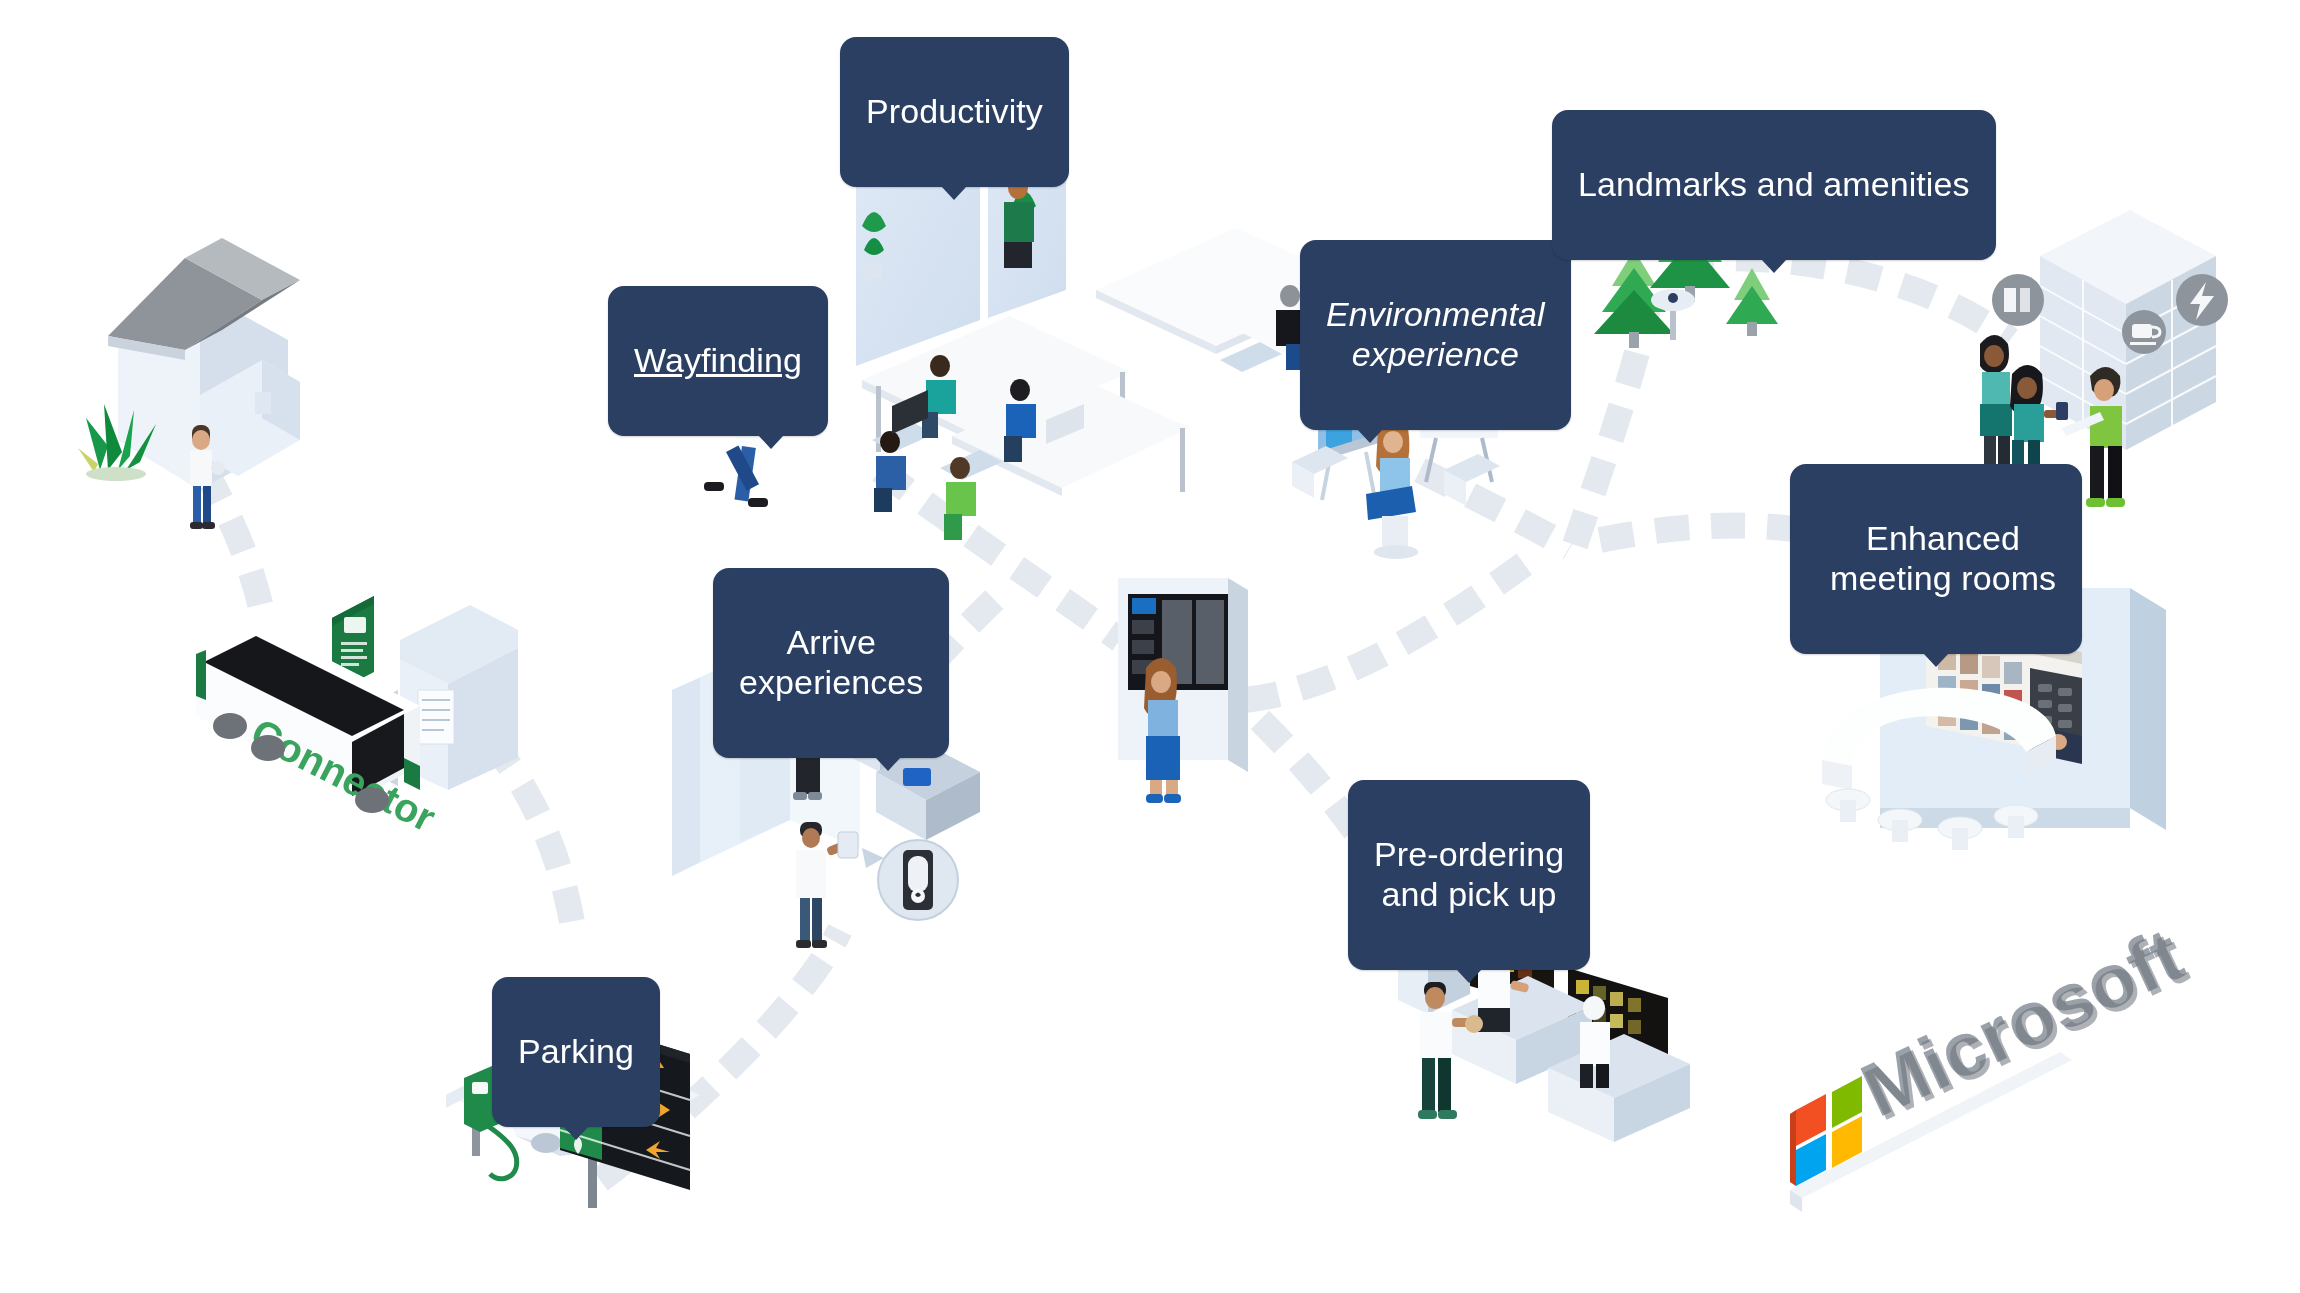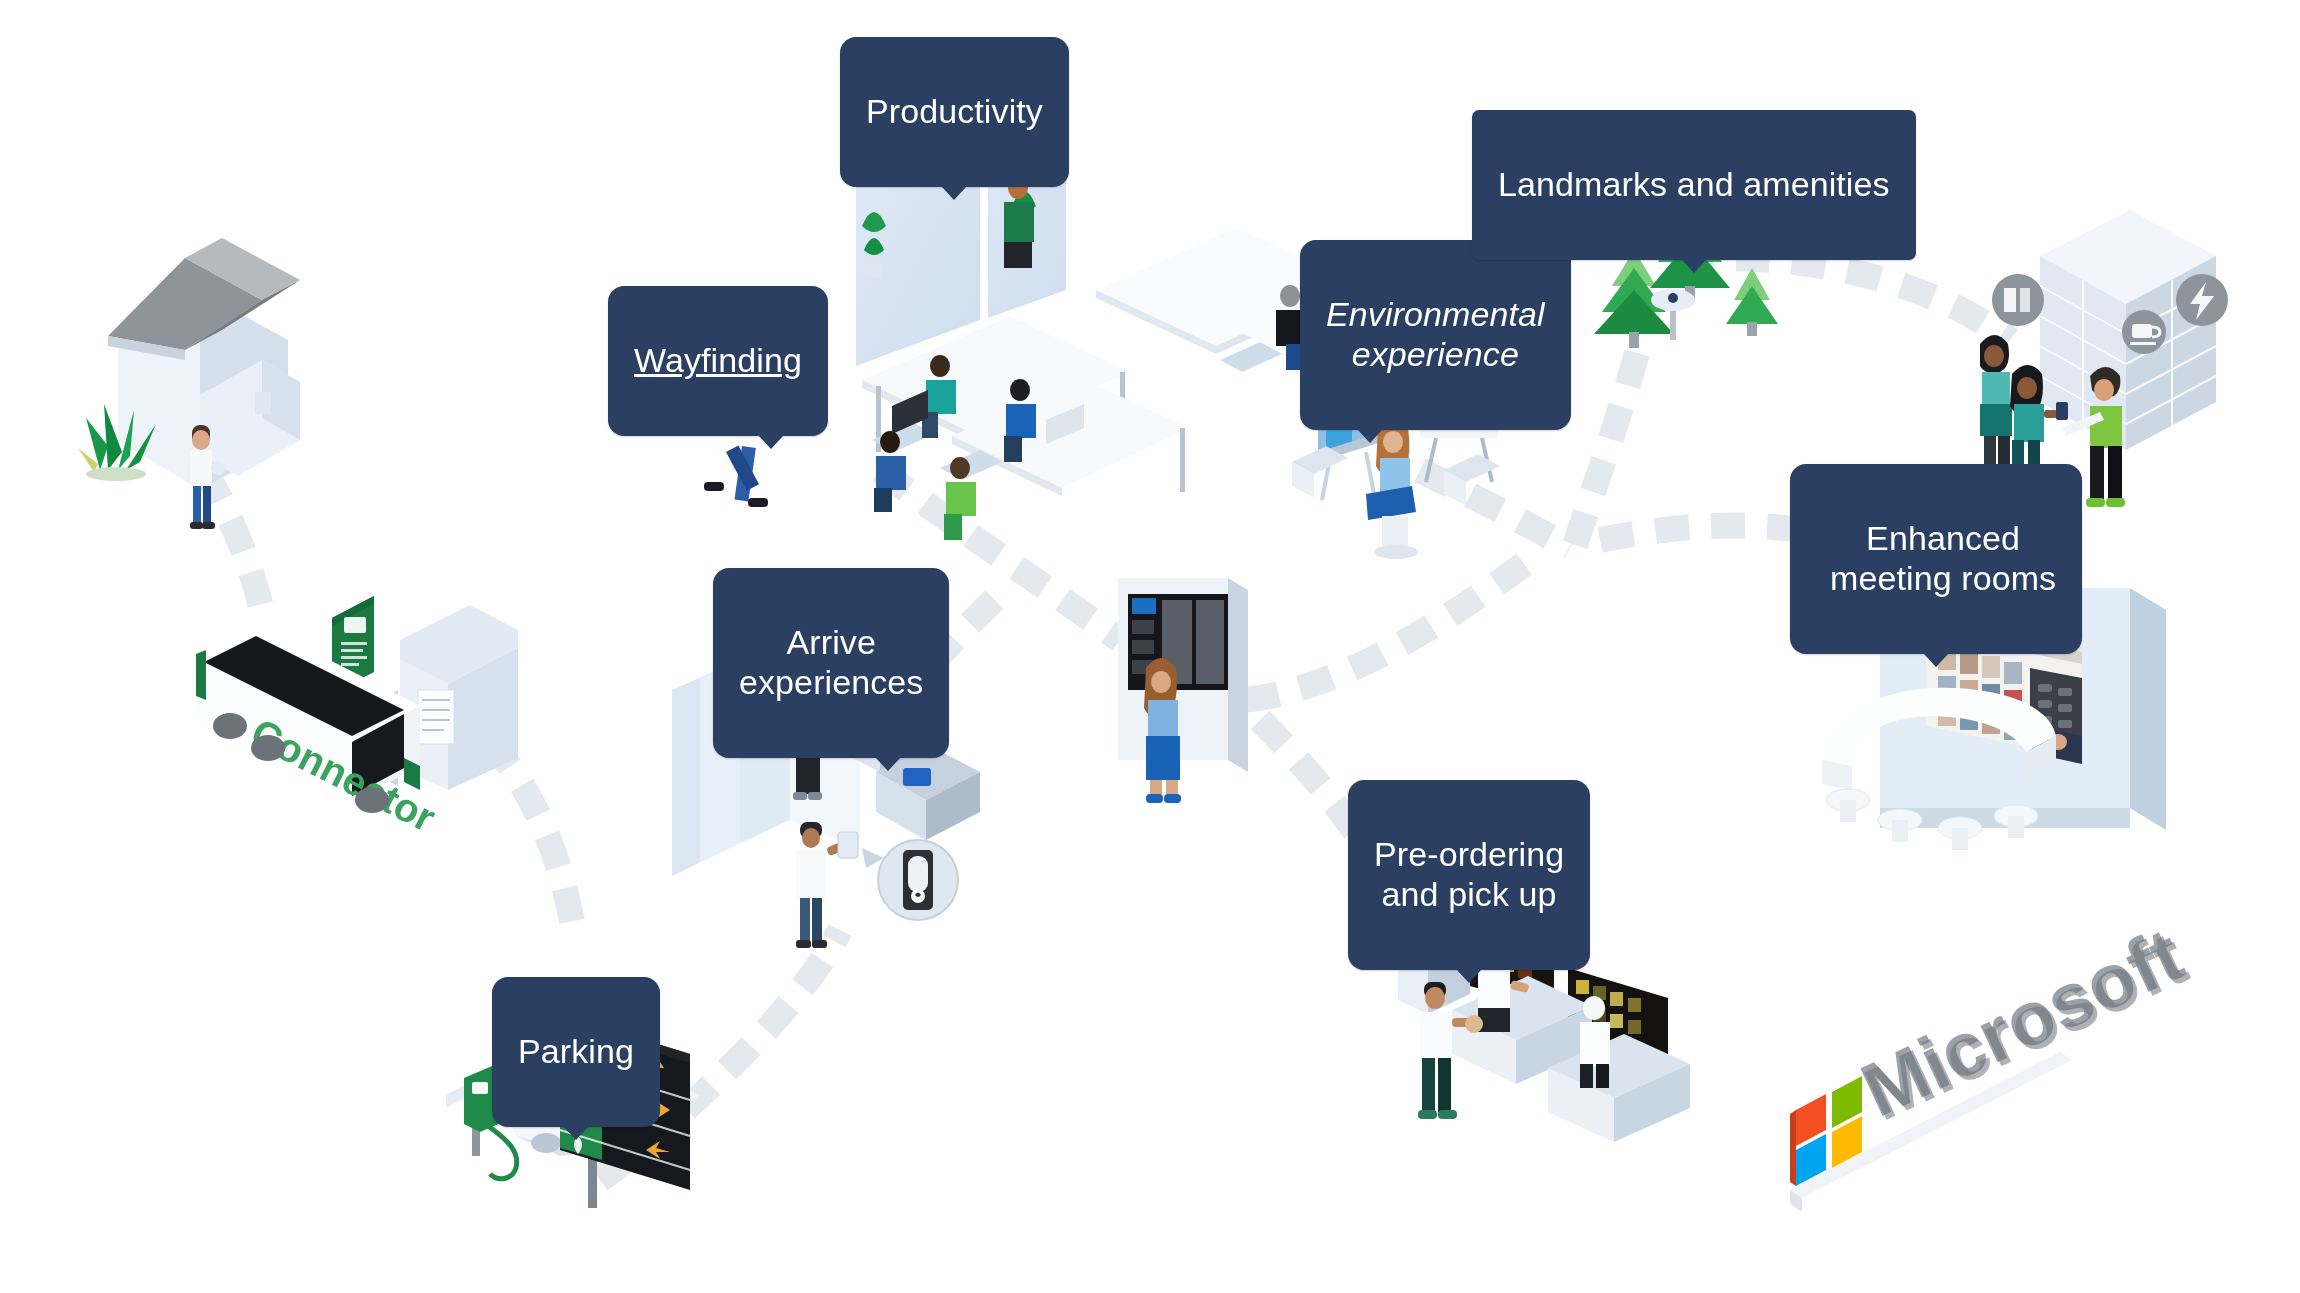"Landmarks and amenities" div.pill { border-radius: 7px -> none; left: 1472px -> 1552px }
